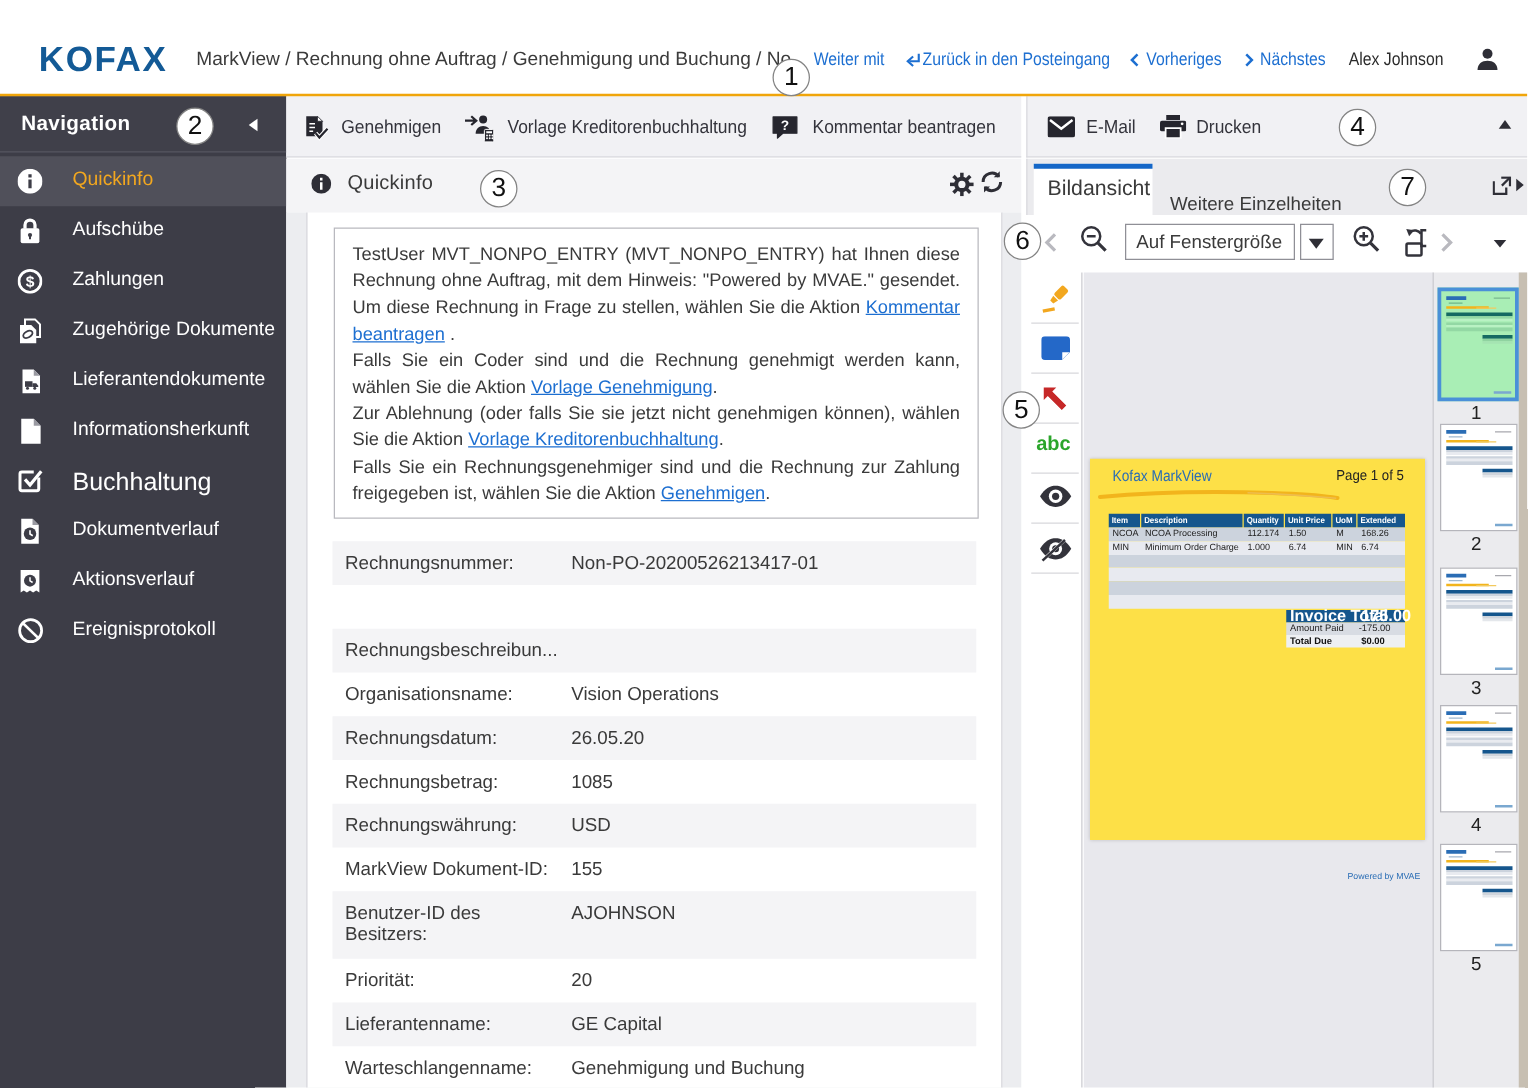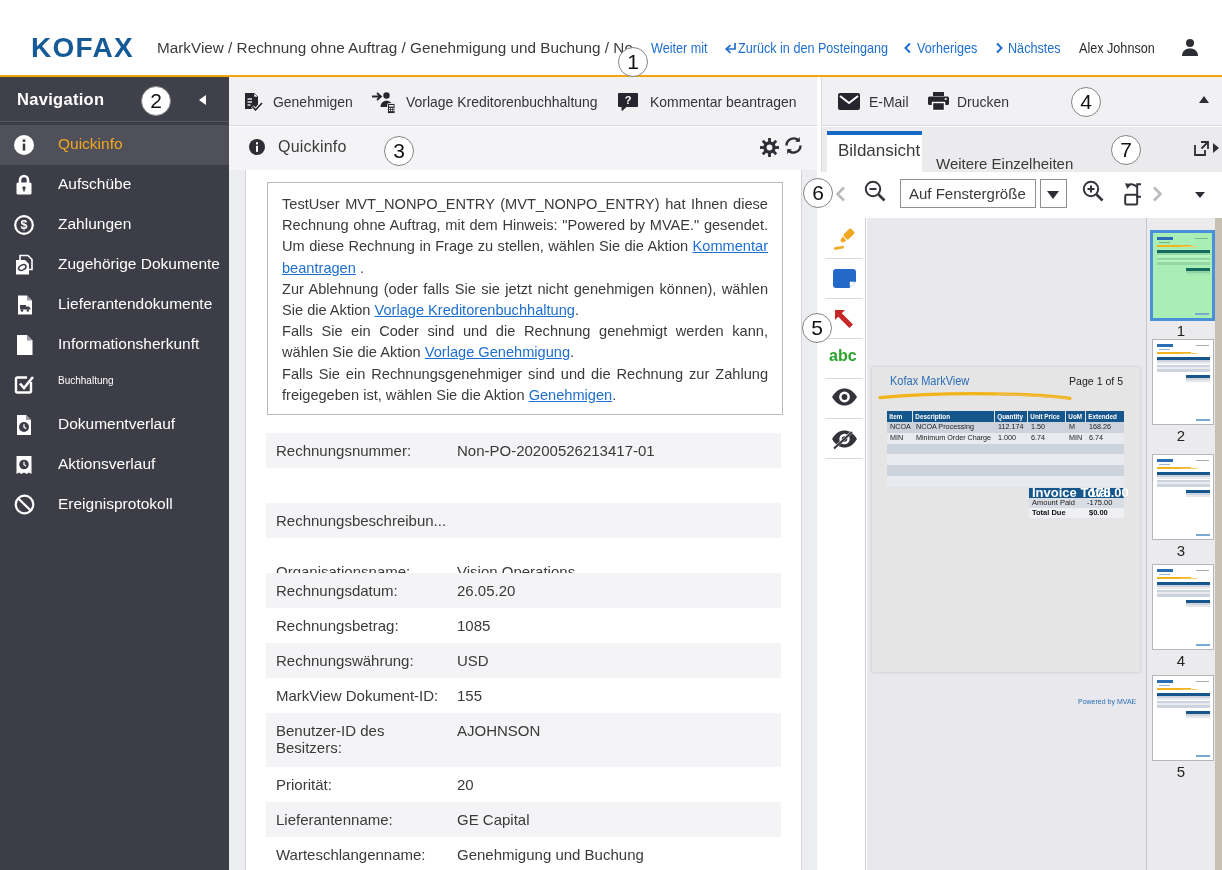"Zur Ablehnung (oder falls Sie" div { order: before "Falls Sie ein Coder sind" -> after "Falls Sie ein Coder sind" }
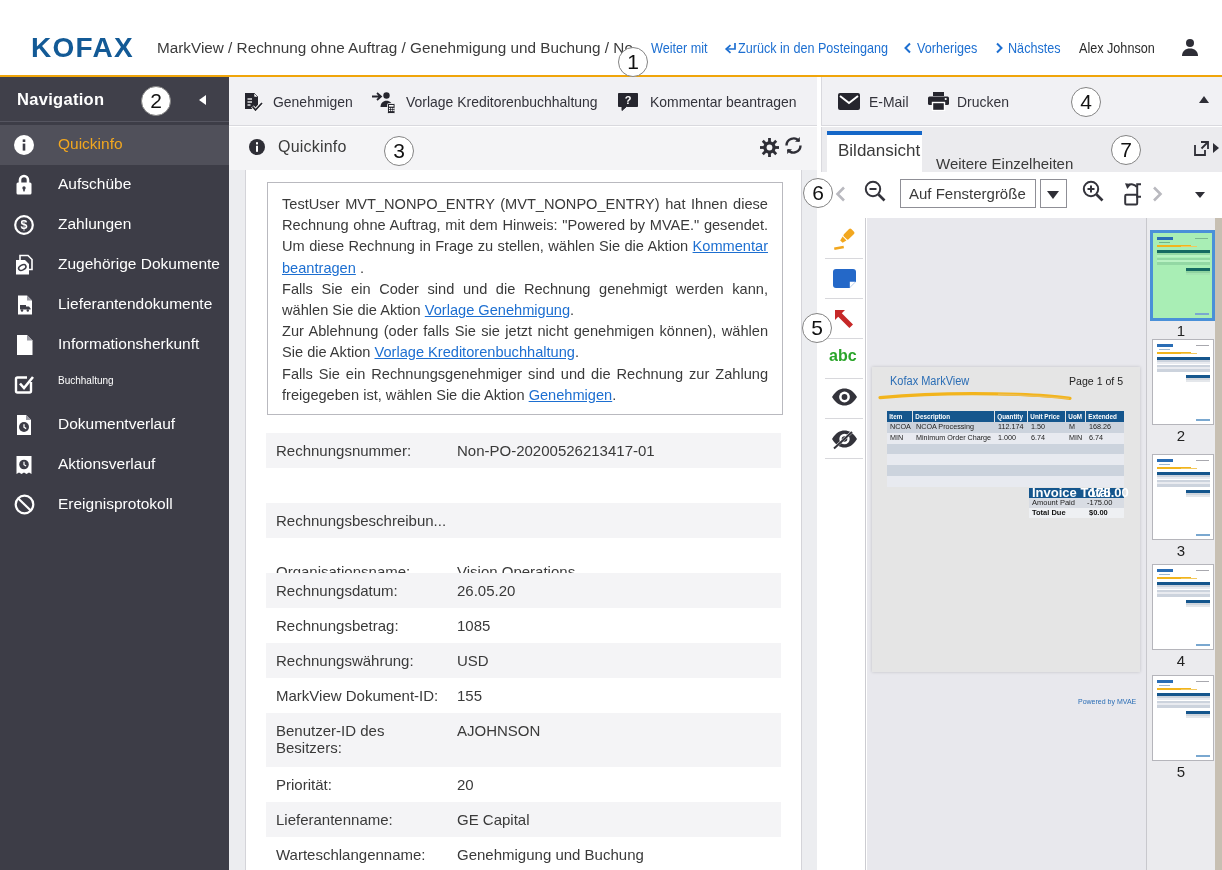"Buchhaltung" div.abs { font-size: 10px -> 20px }
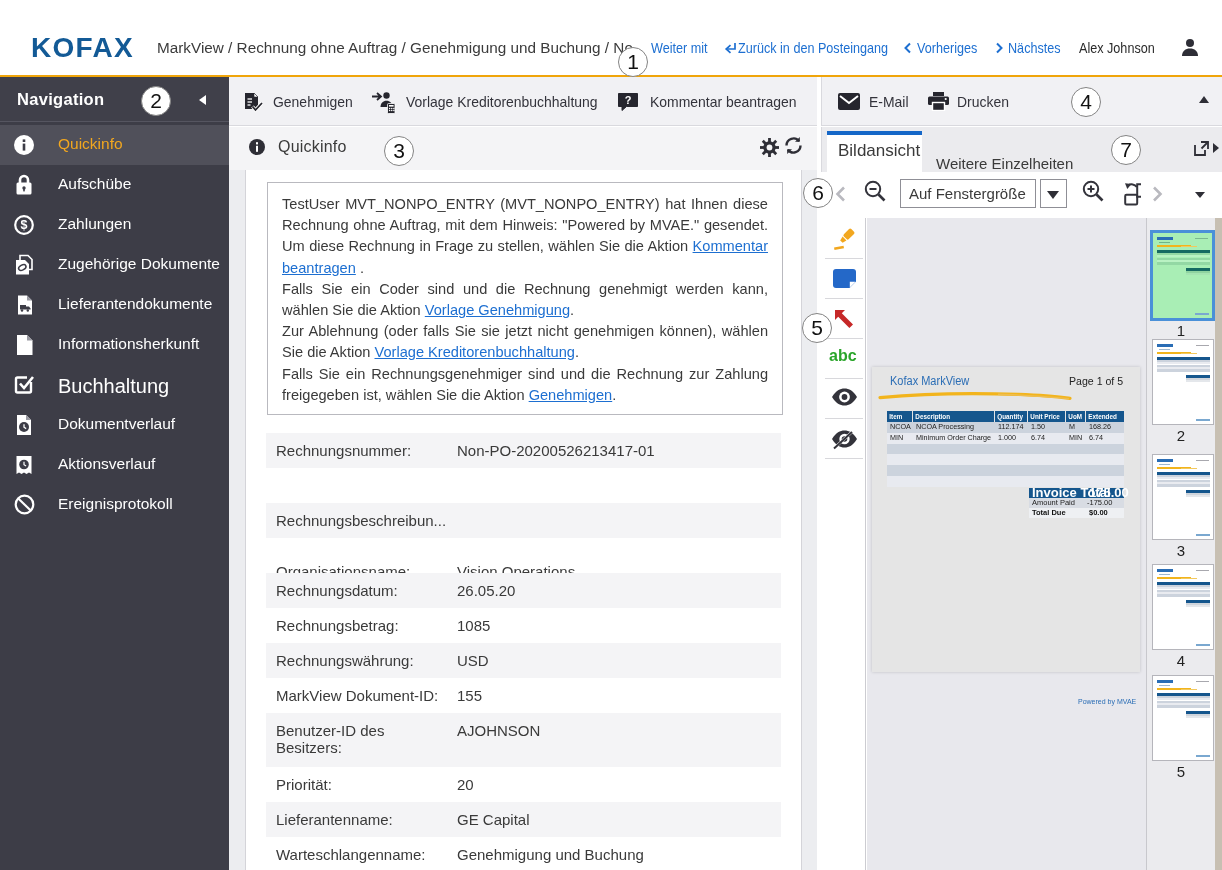"Kofax MarkView" div.abs { background: #e5e5e5 -> #fde047 }
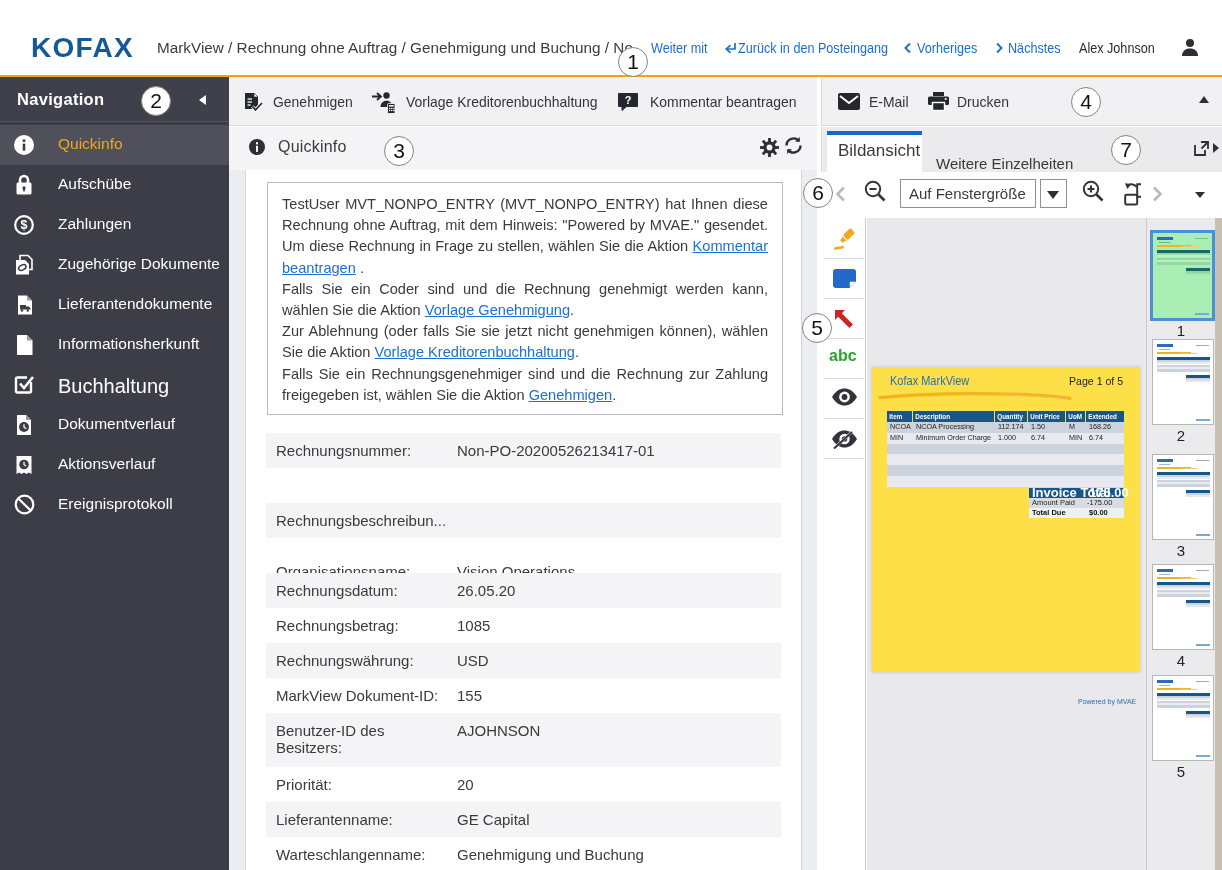"Organisationsname:" div.kvrow { top: 534px -> 518px }
